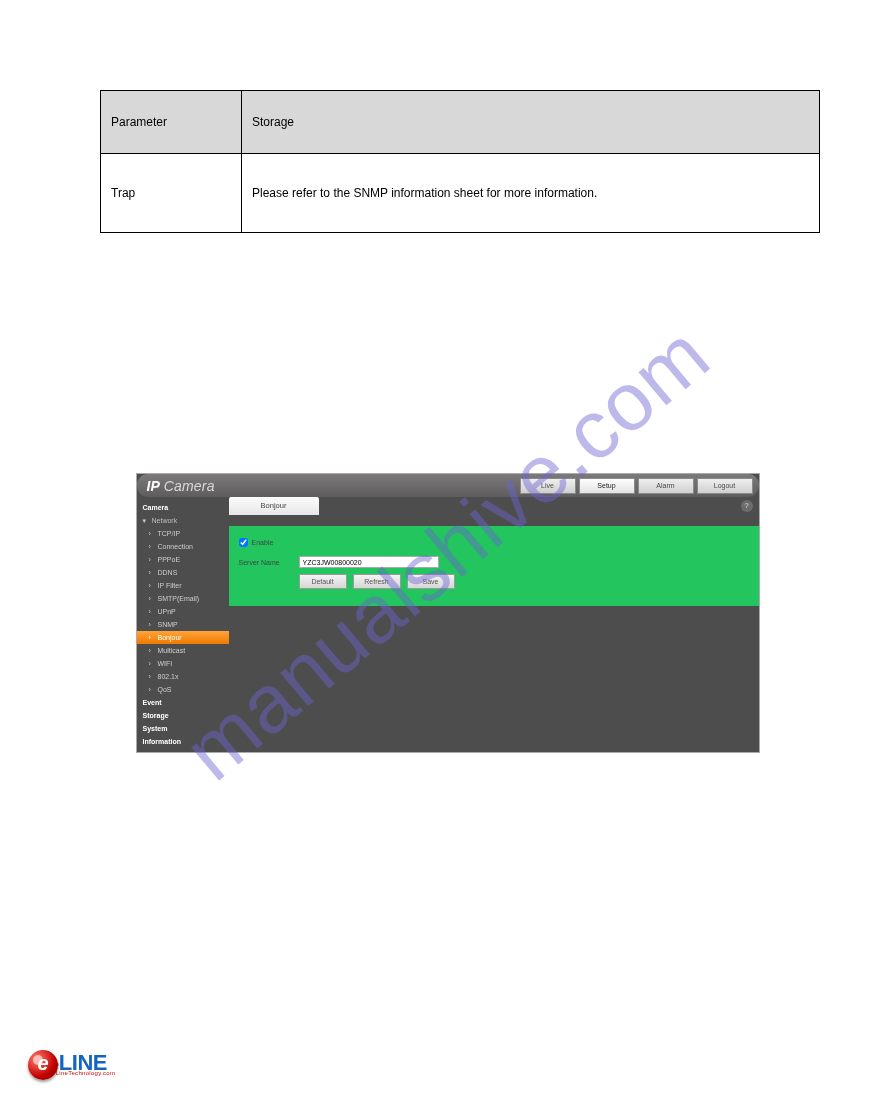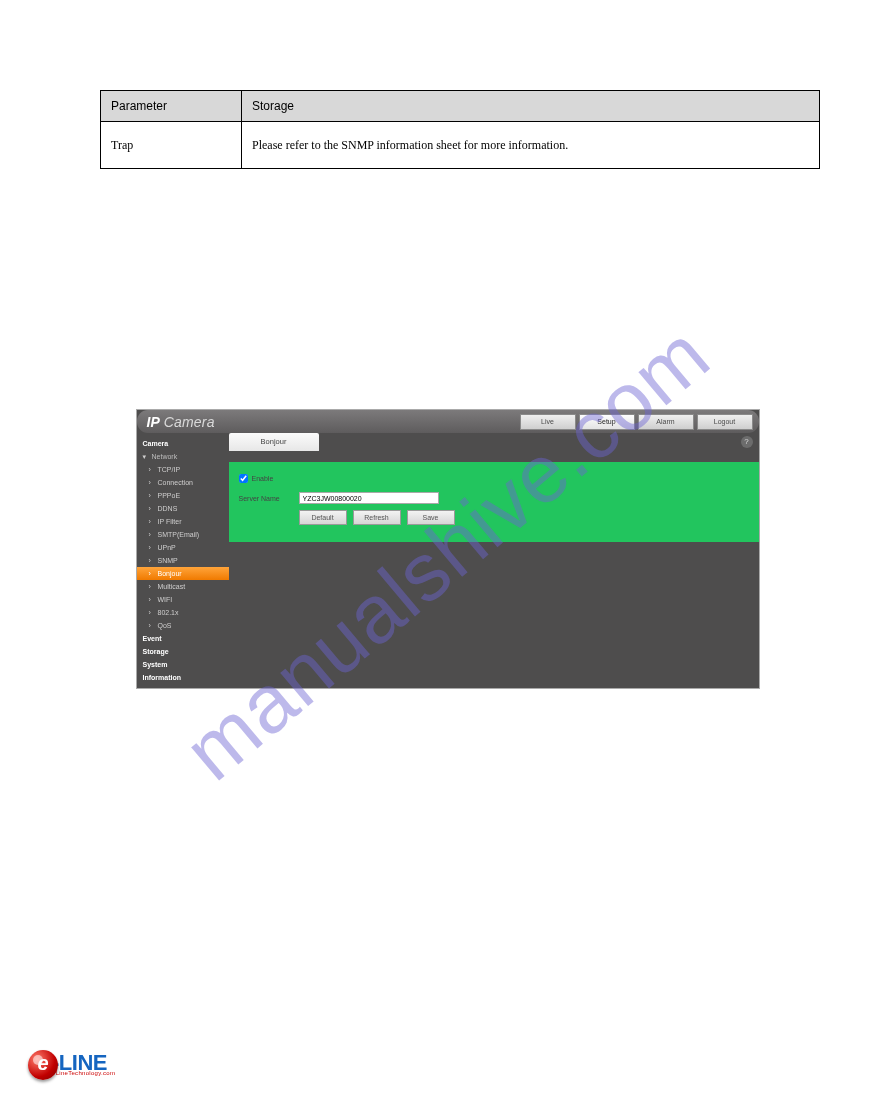"Parameter" .param-table th,.param-table td { padding: 4px 10px -> 20px 10px }
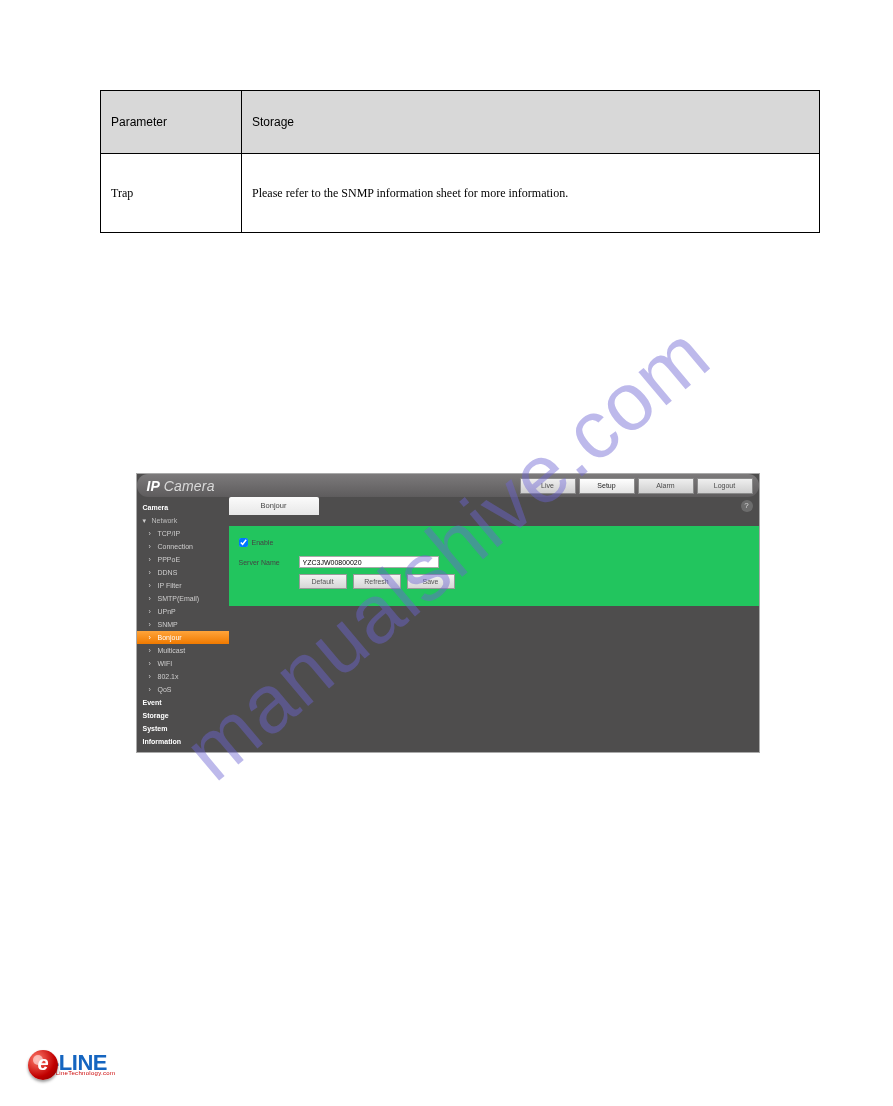"Trap" .param-table .body-row td, .param-table .body-row th { font-family: Liberation Serif, serif -> none }
